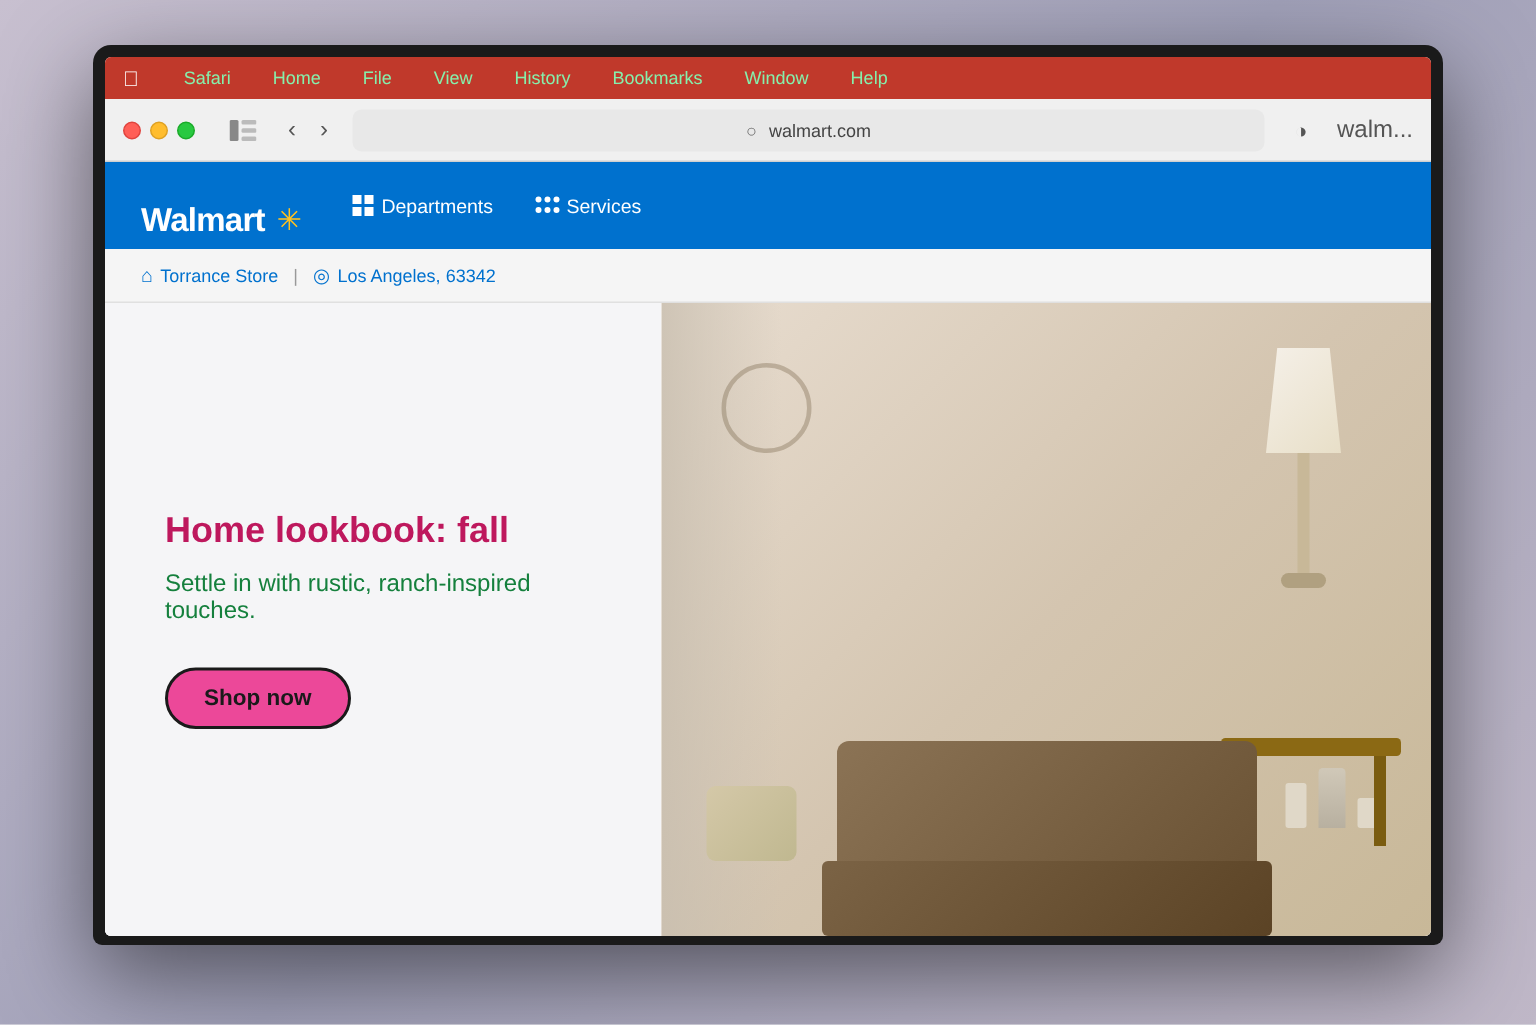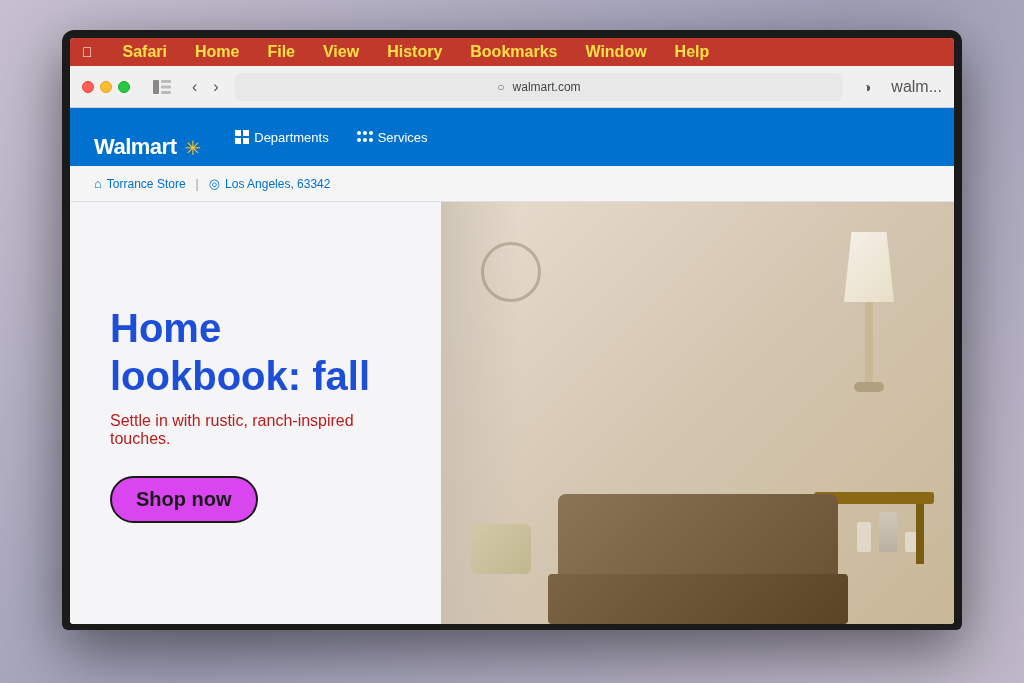"Safari" .menu-item { color: #fde047 -> #86efac; font-size: 16px -> 12px; font-weight: 700 -> 400 }
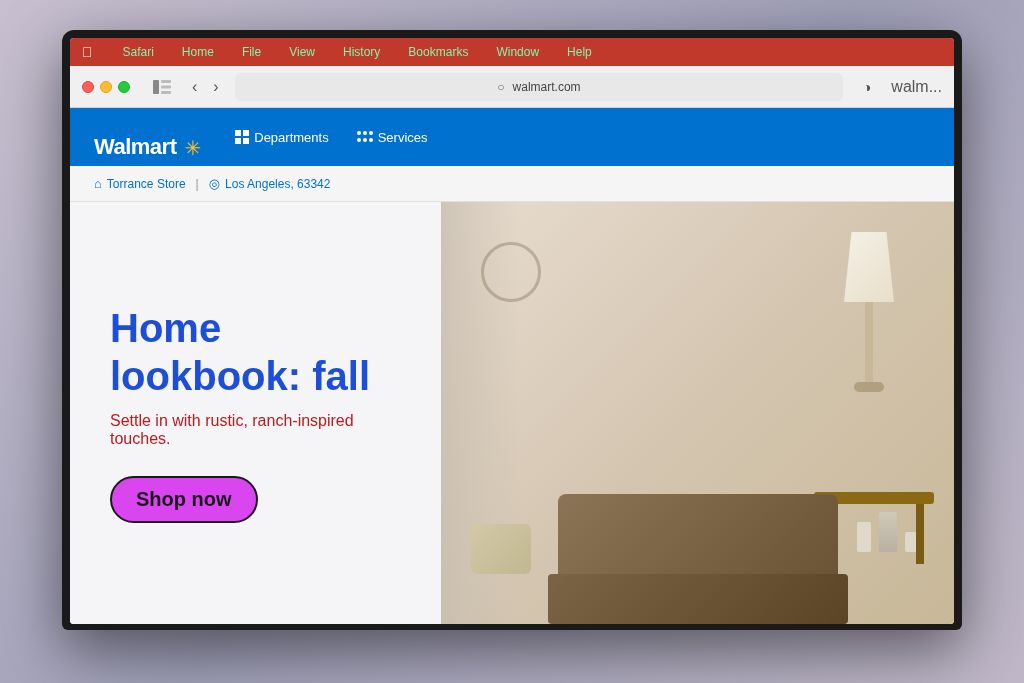"Walmart" .walmart-logo { align-items: flex-end -> flex-start }
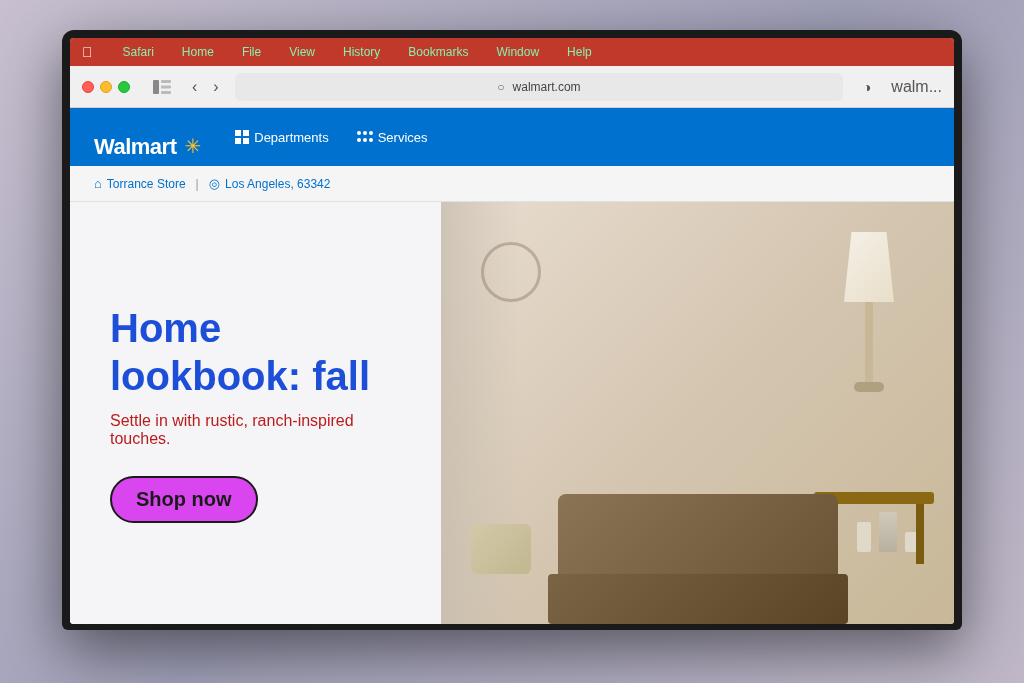"Home lookbook: fall" .lookbook-title { color: #1d4ed8 -> #be185d; font-size: 40px -> 24px }
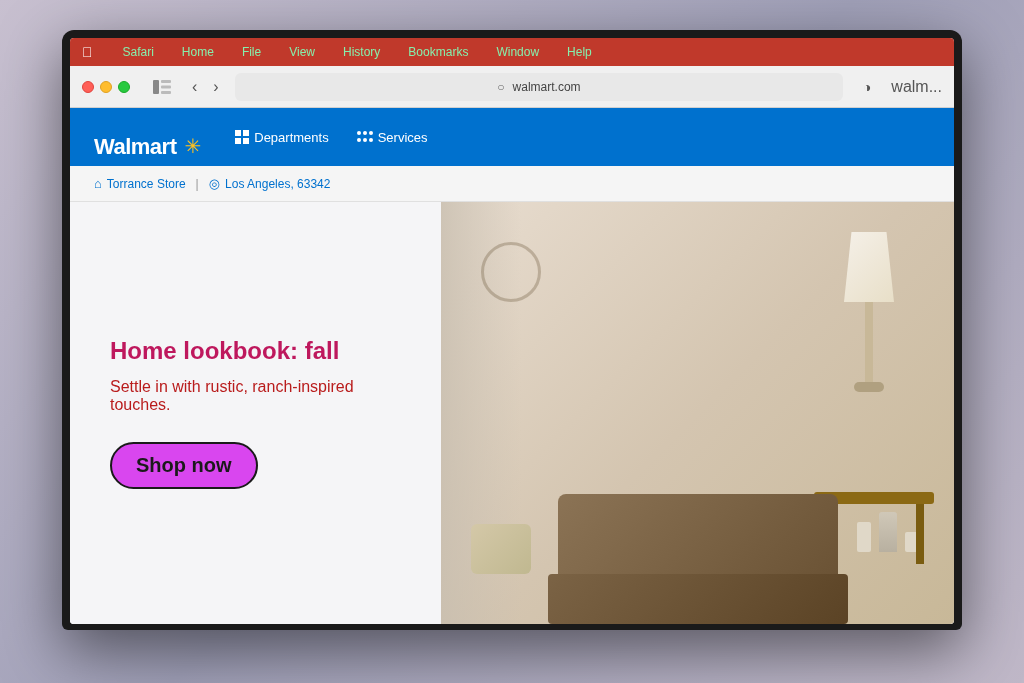"Settle in with rustic, ranch-inspired" .lookbook-subtitle { color: #b91c1c -> #15803d }
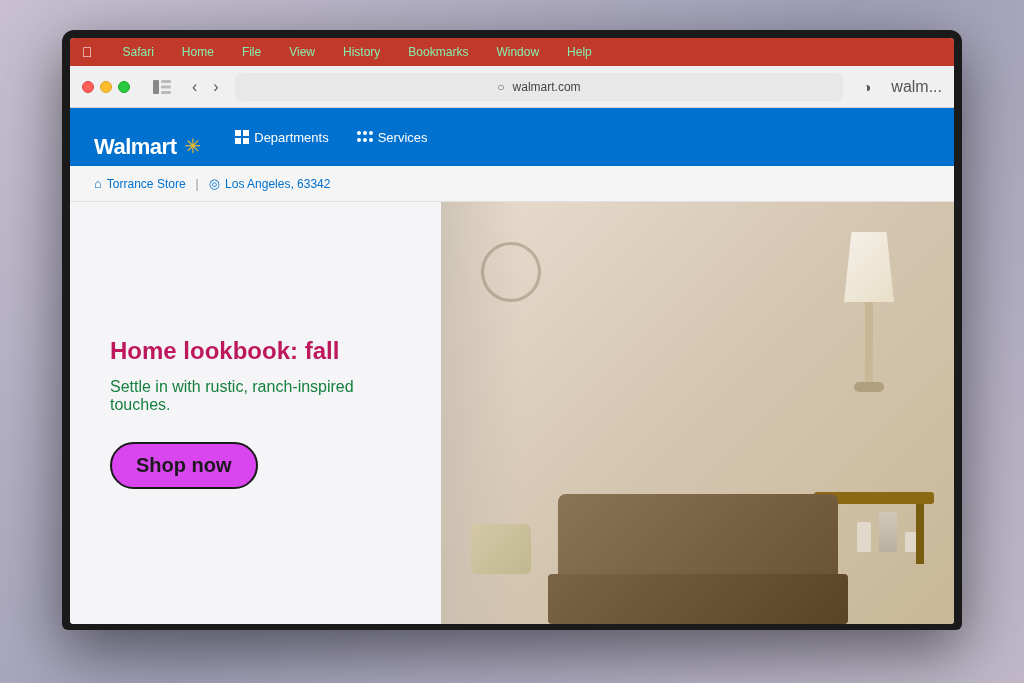"Shop now" .shop-now-btn { background: #d946ef -> #ec4899; font-size: 20px -> 15px }
